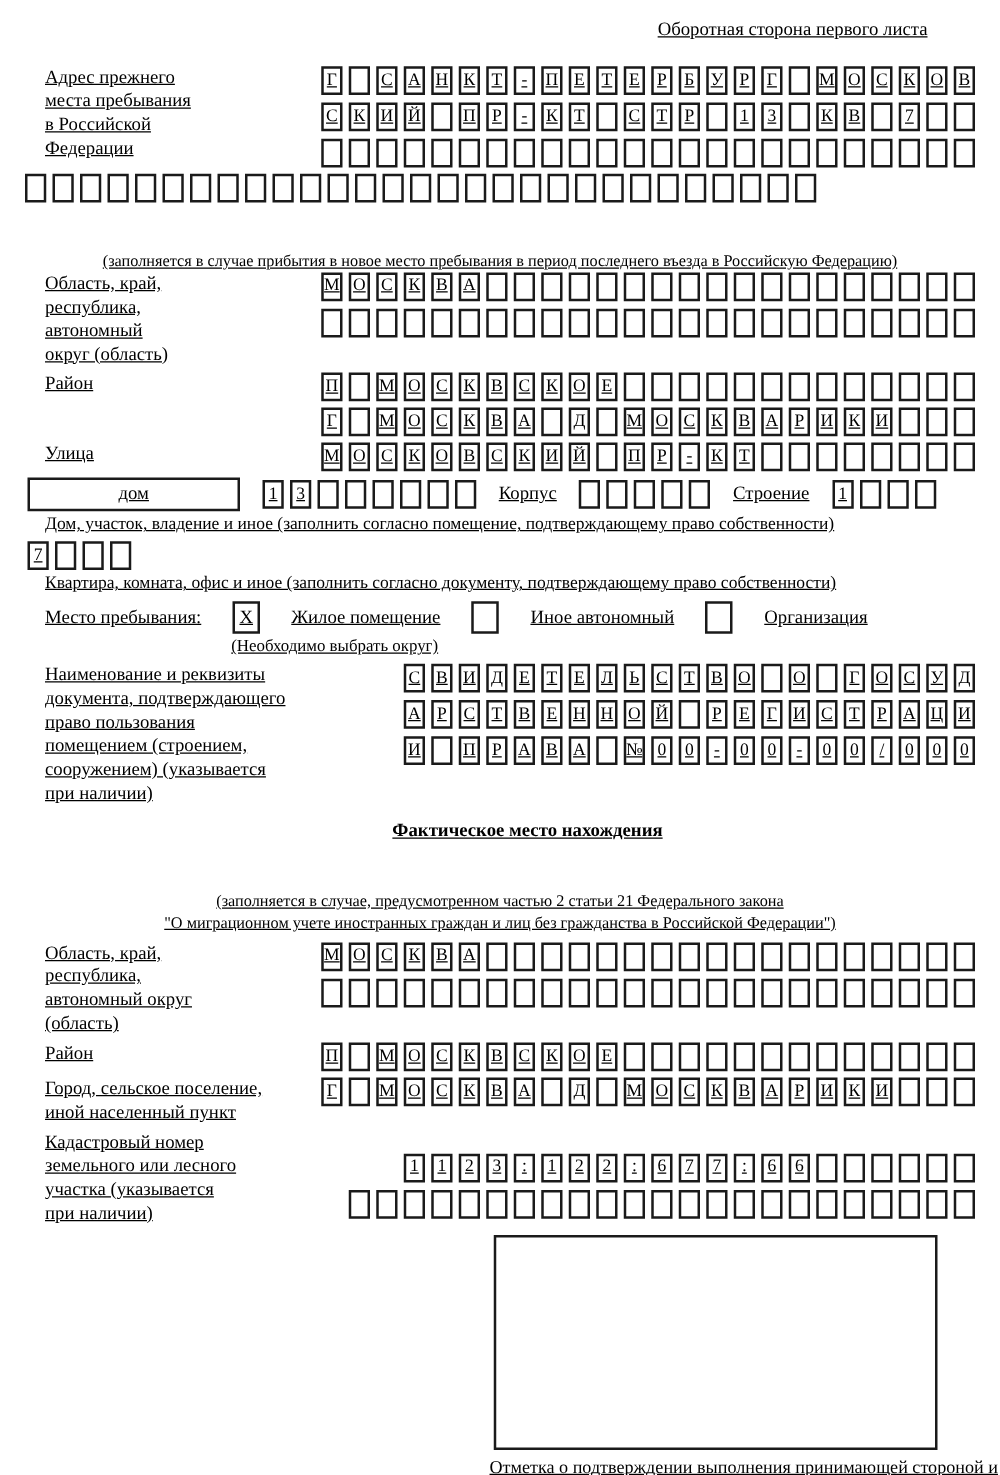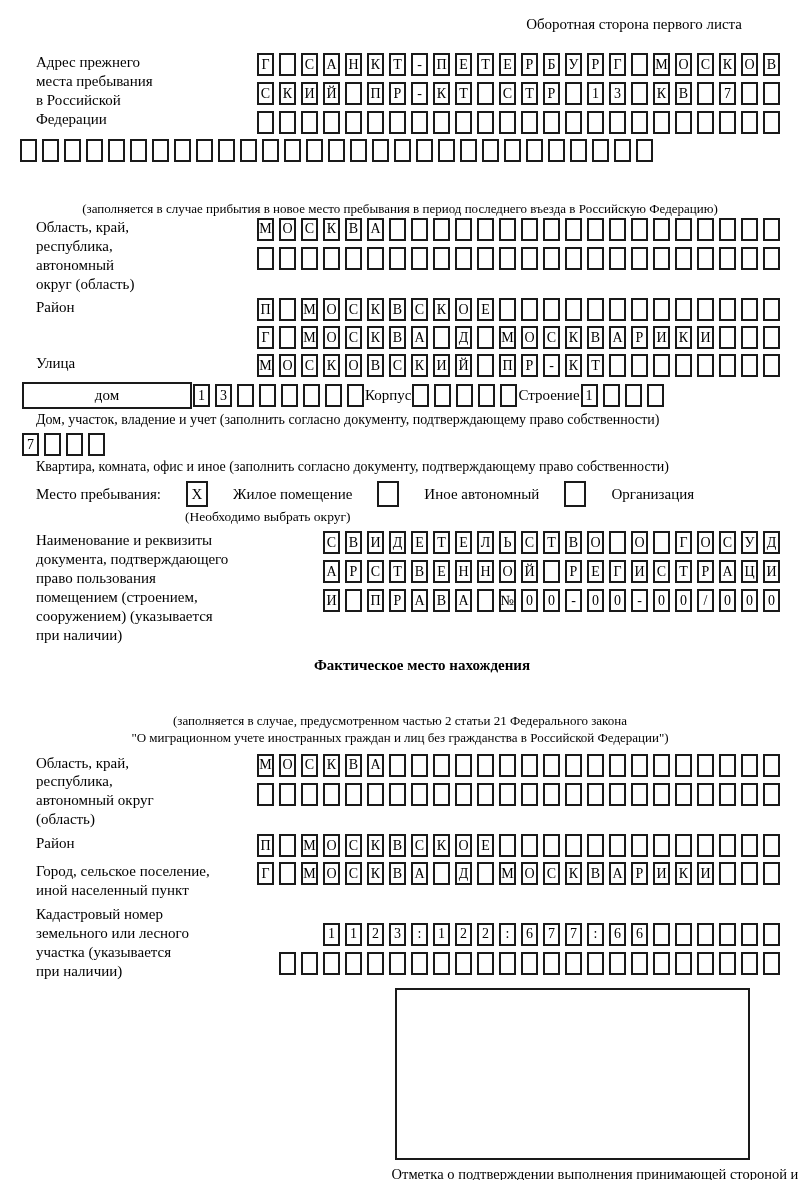"Оборотная сторона первого листа" .page { text-decoration: none -> underline }
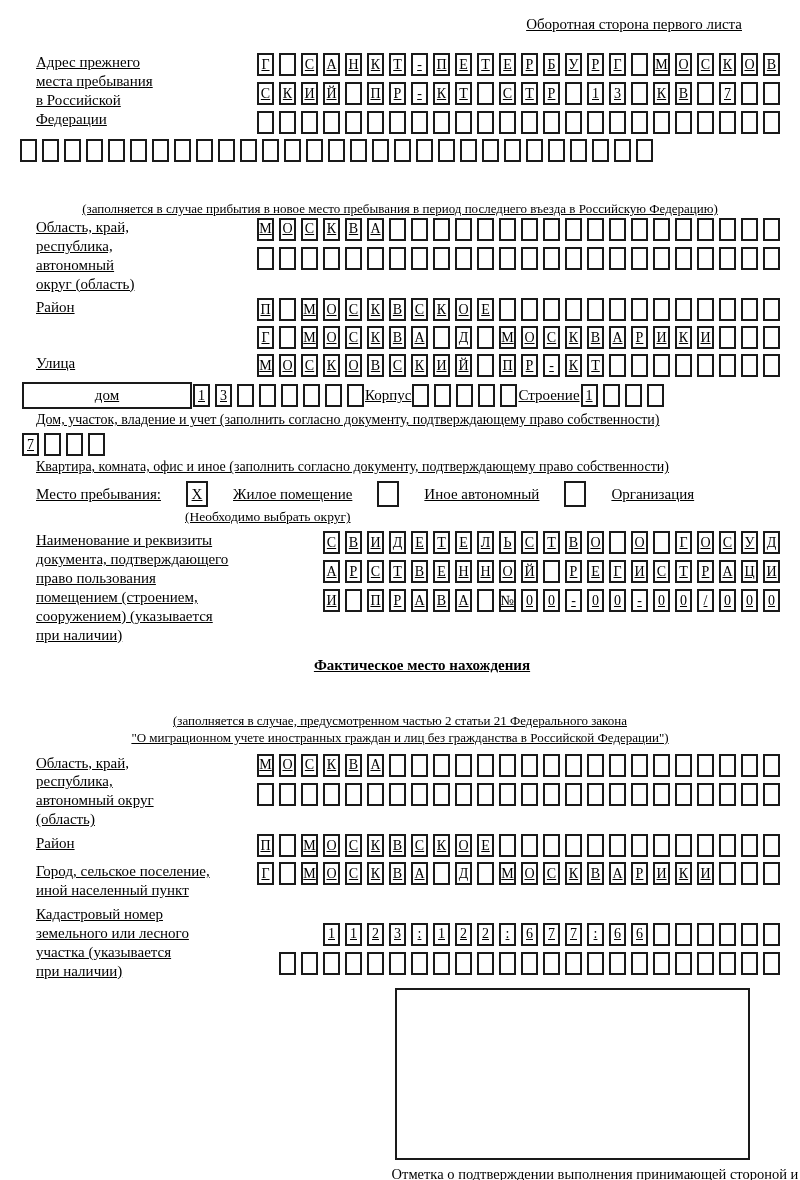"дом" .domrow { gap: 1px -> 18px }
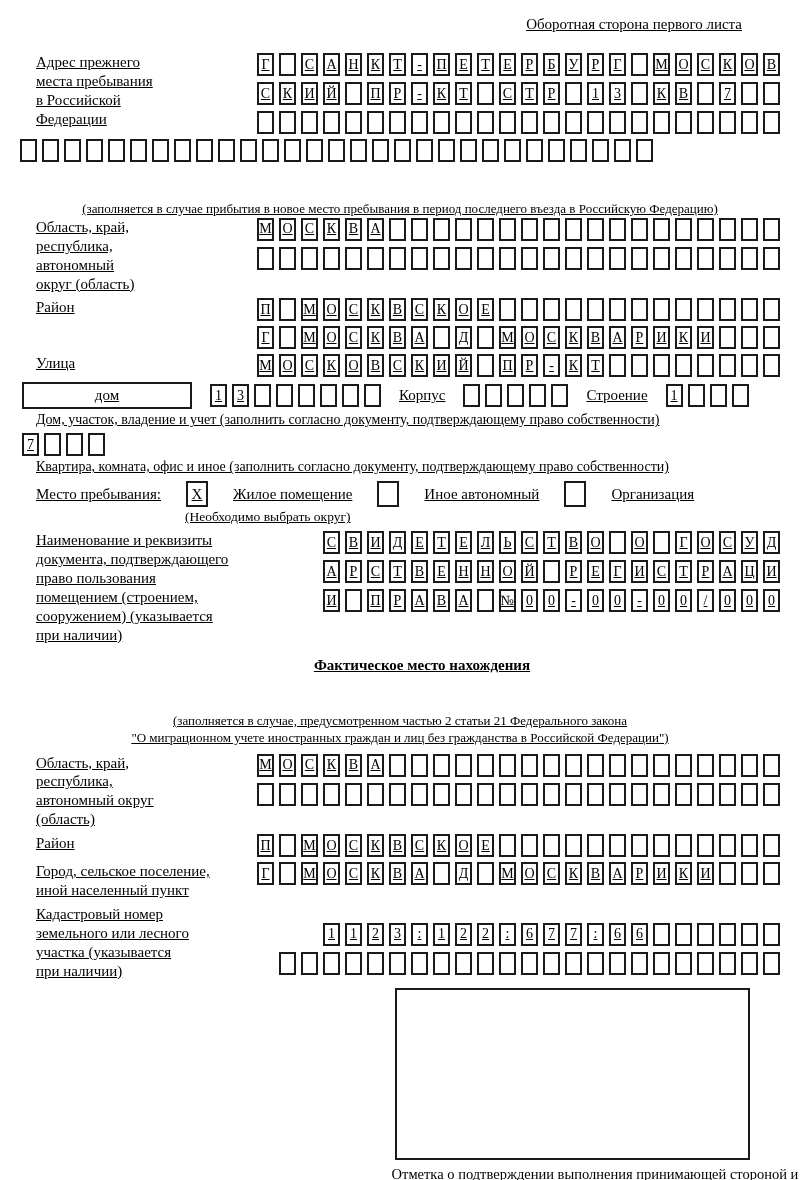"Дом, участок, владение и учет" div.leftnote { text: учет (заполнить согласно документу -> иное (заполнить согласно помещение }
